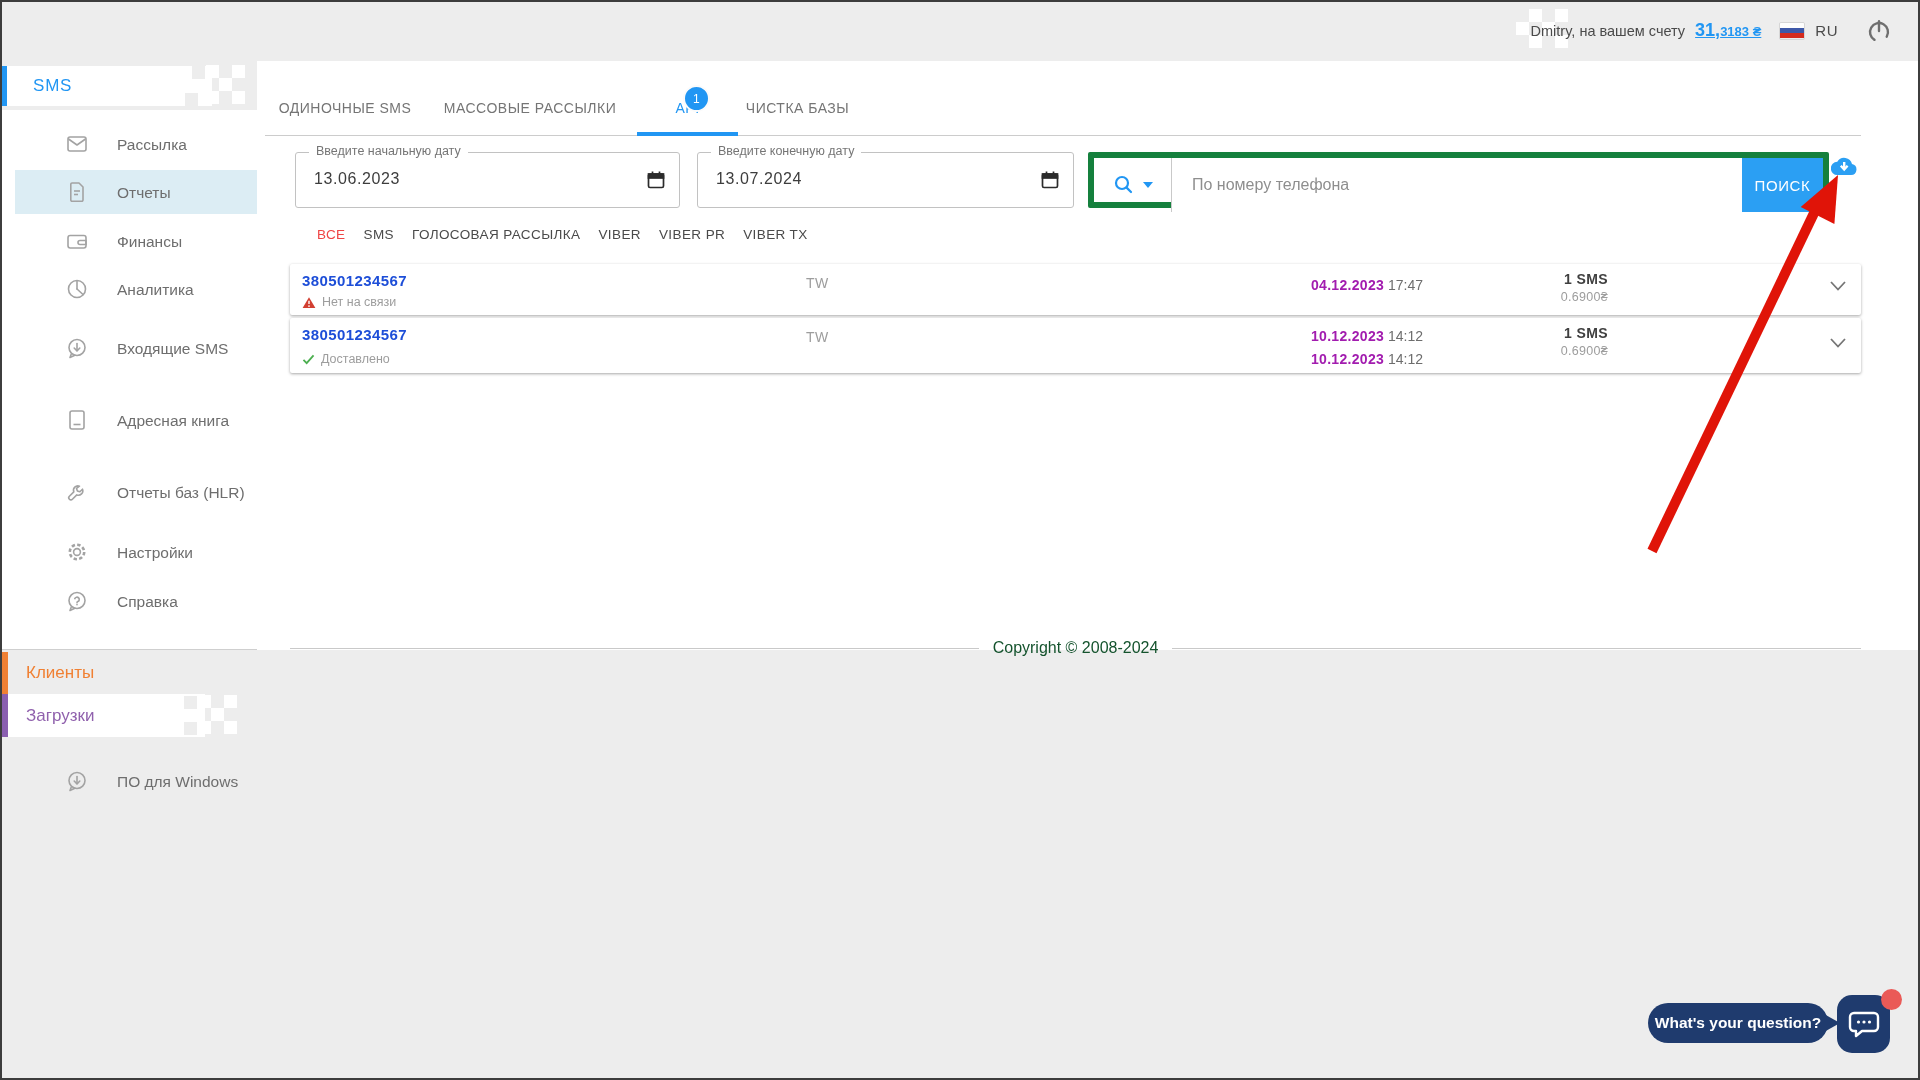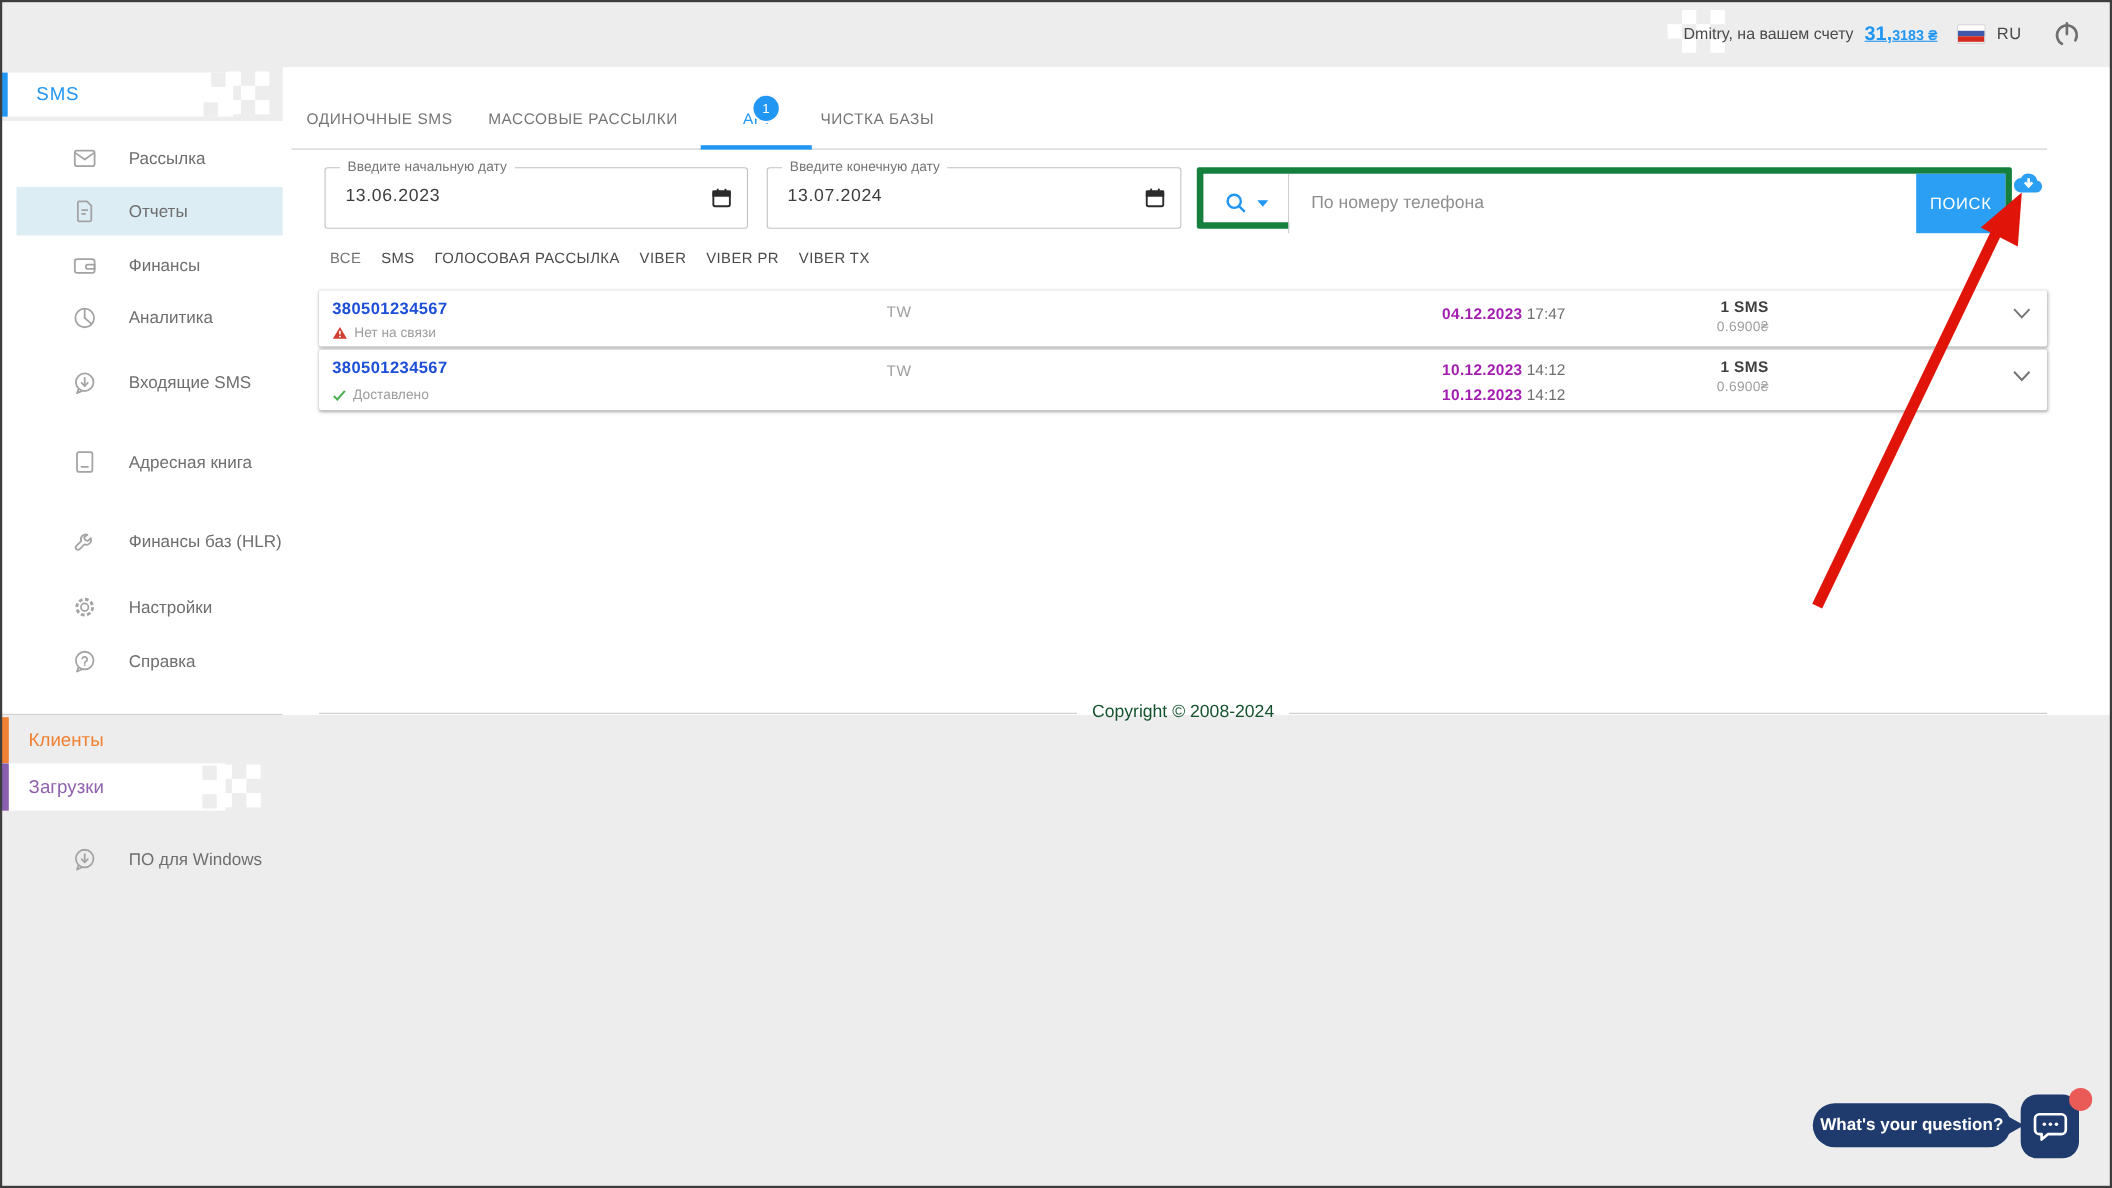"ВСЕ" .filters .active { color: #737373 -> #ef4444; margin-left: none -> 17px }
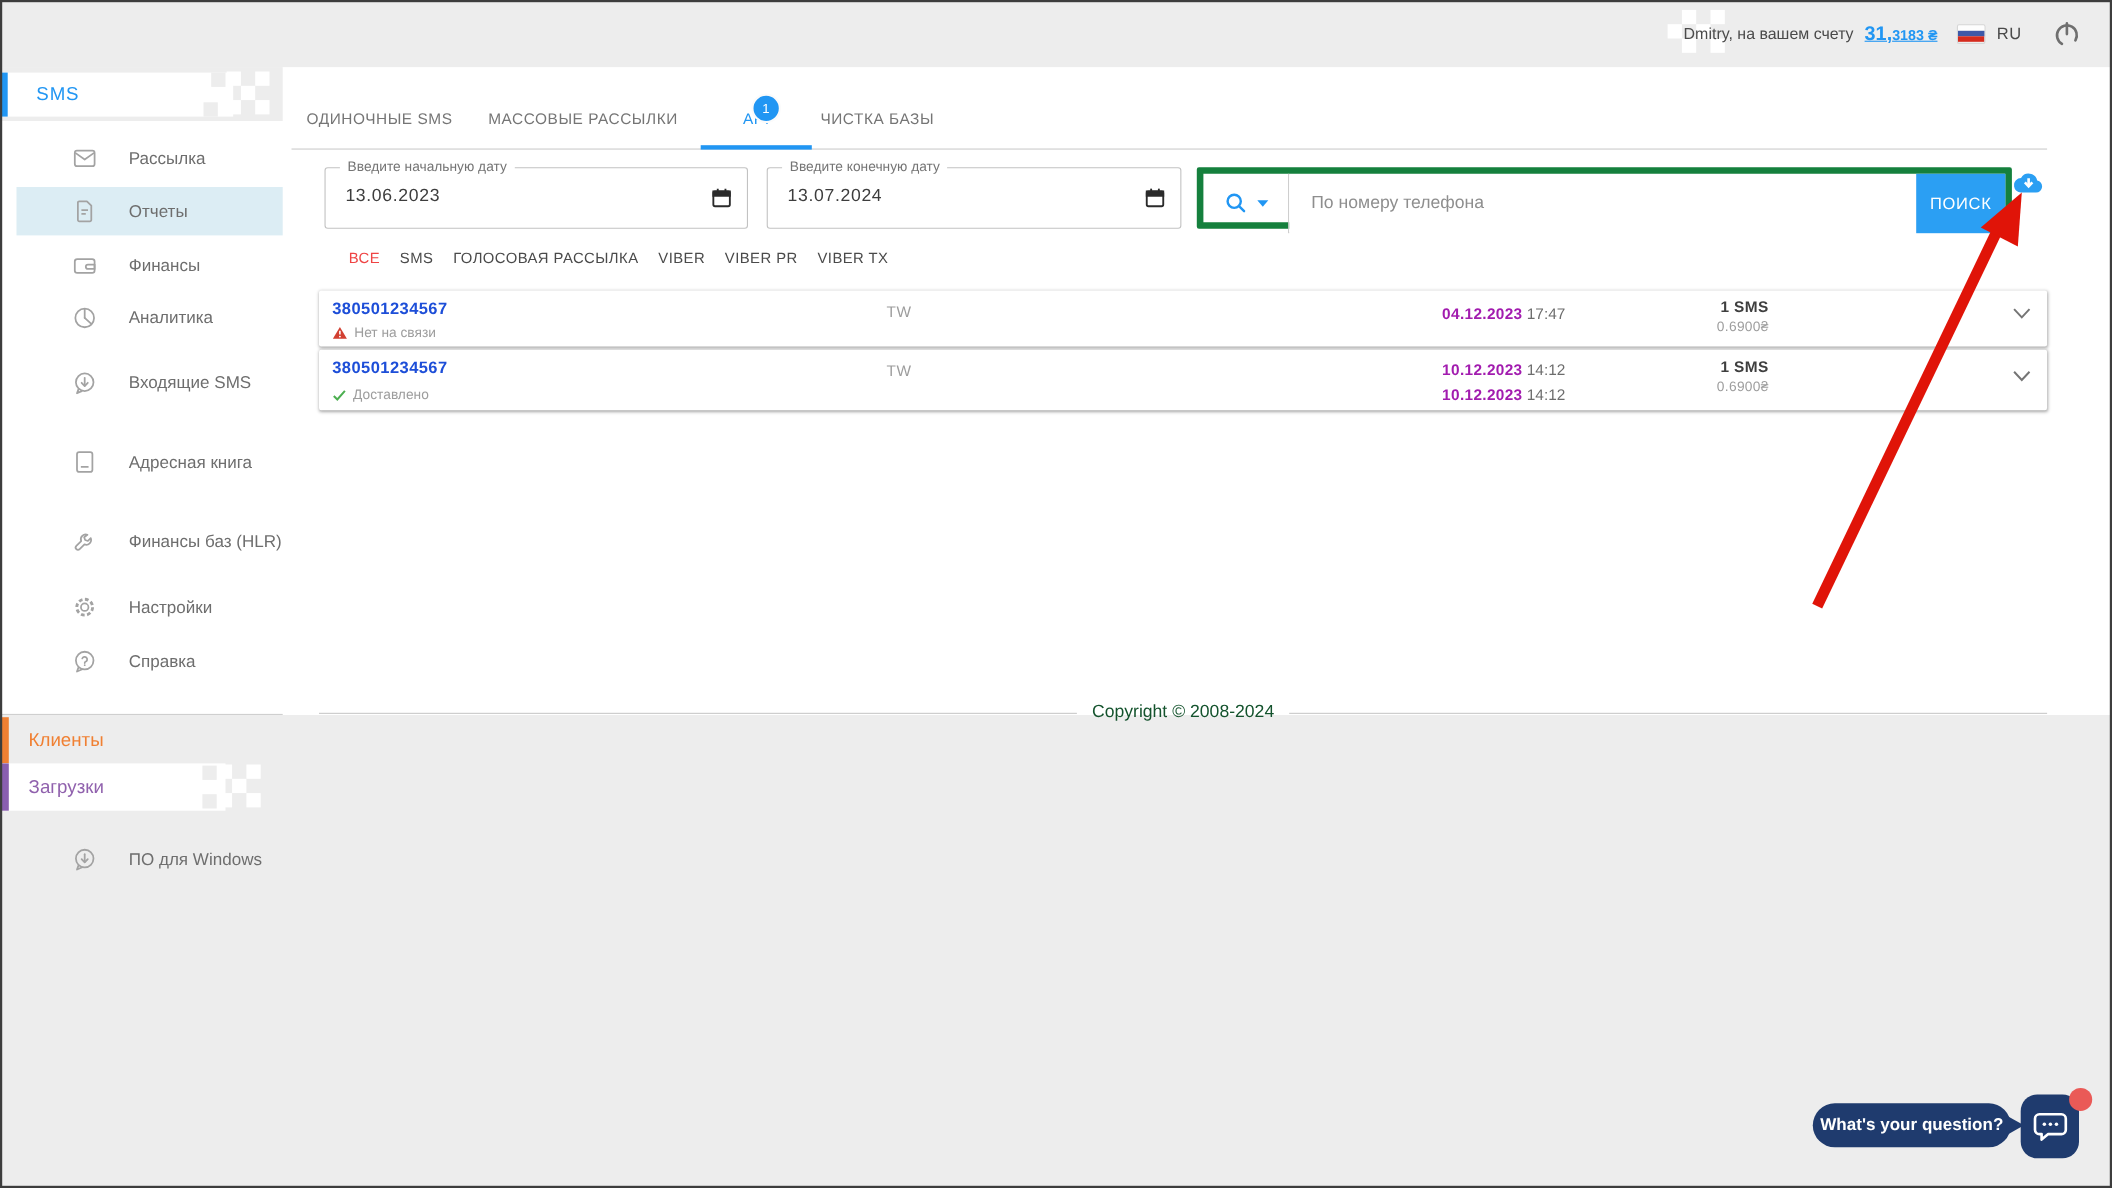"Финансы баз (HLR)" span.lbl { text: Финансы -> Отчеты }
